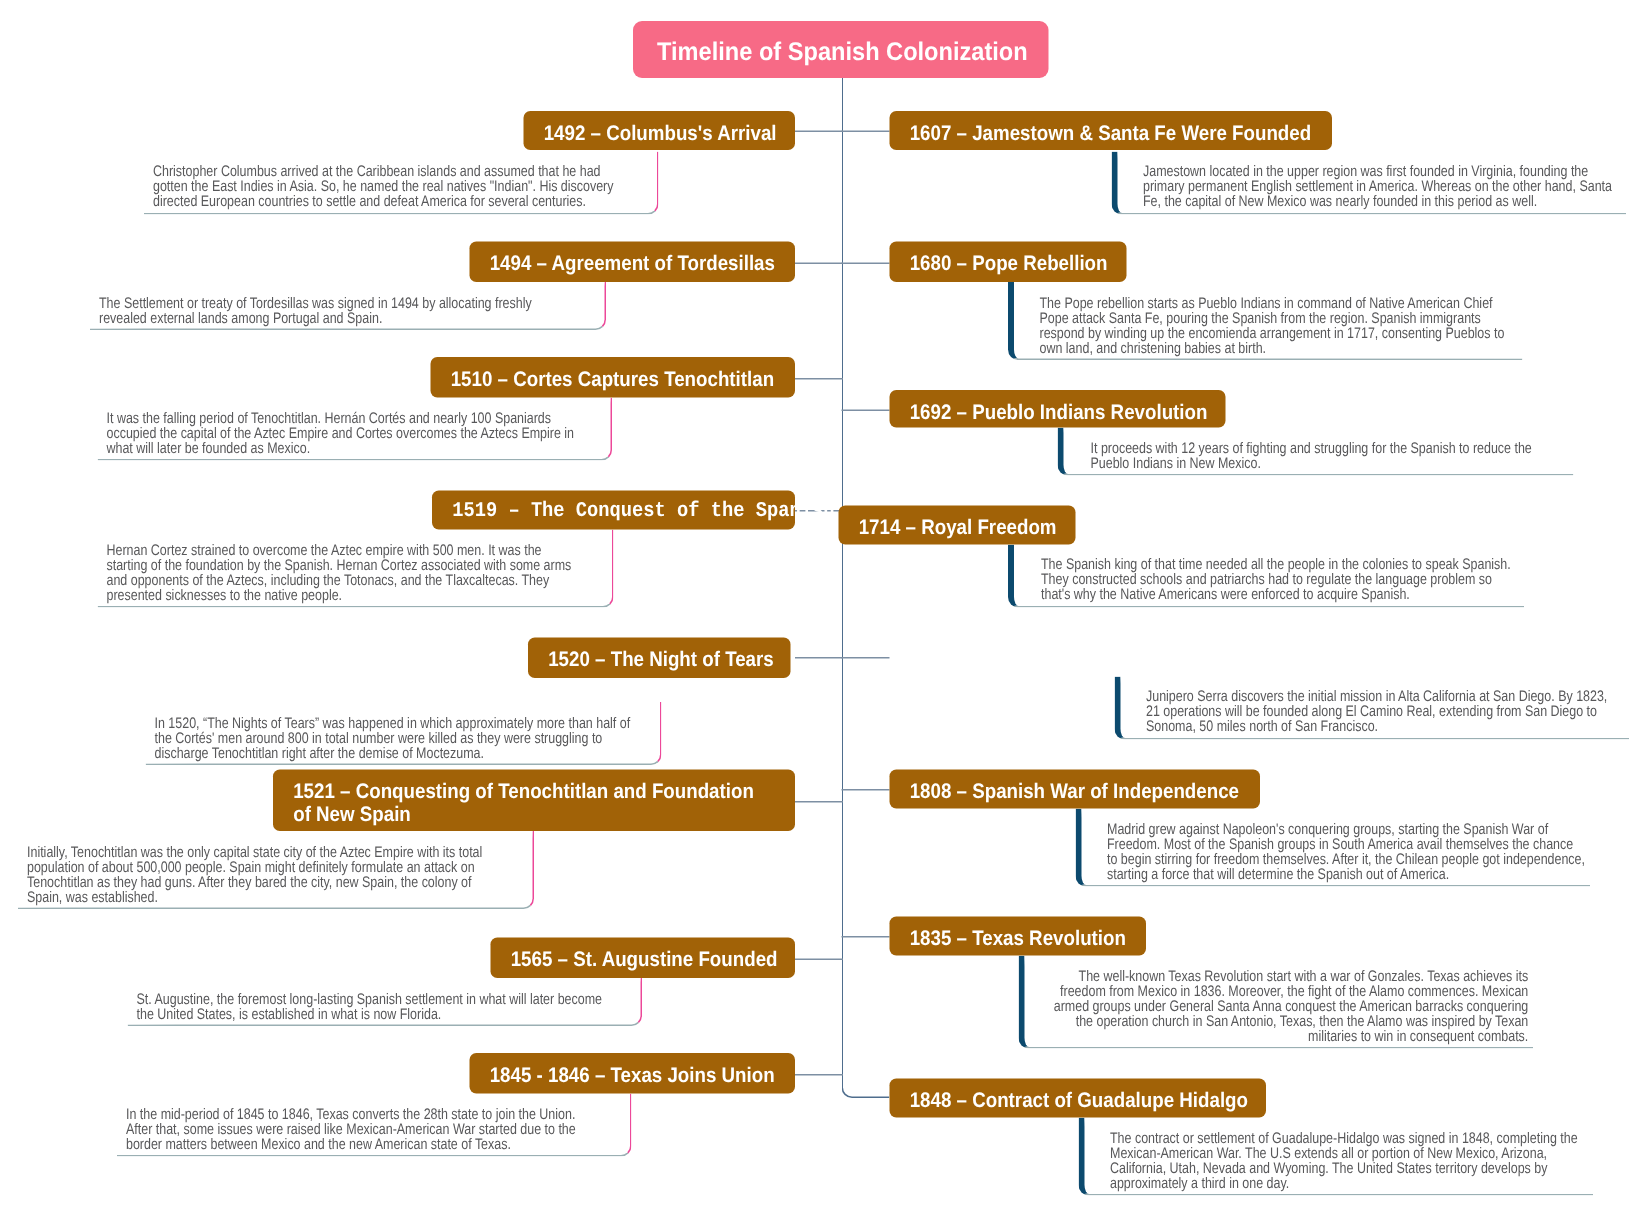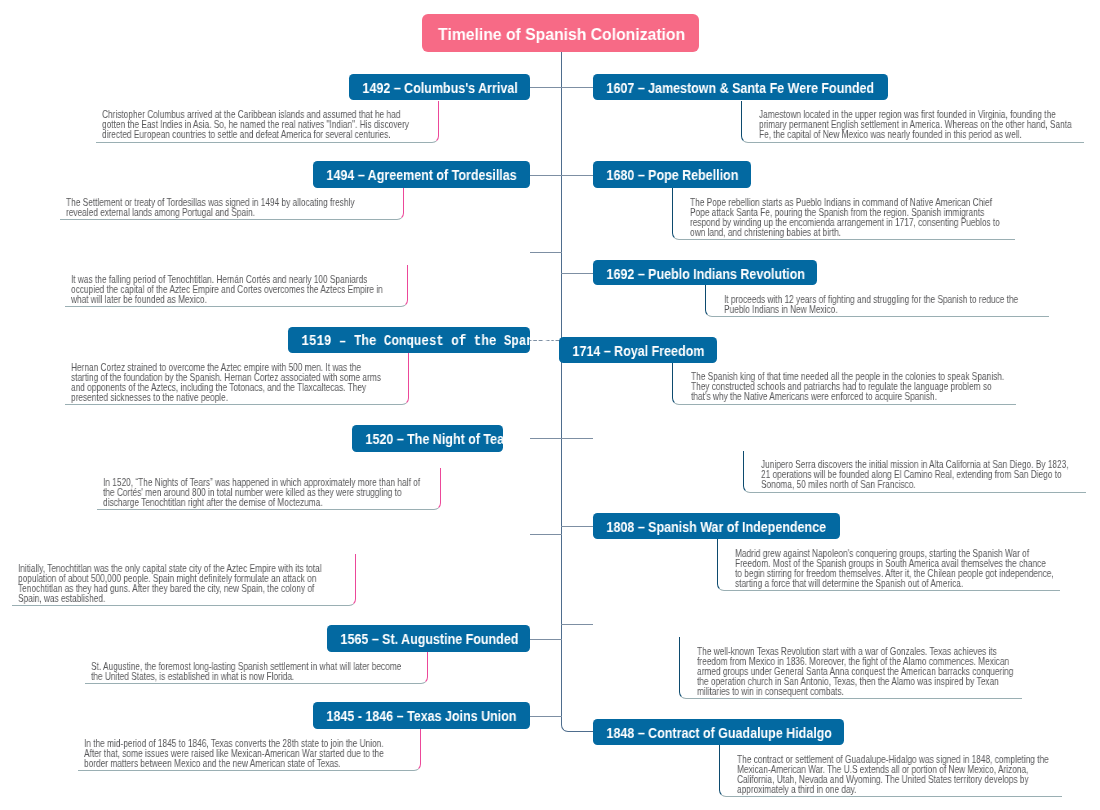"1492 – Columbus's Arrival" .node { background: #0369a1 -> #a16207 }
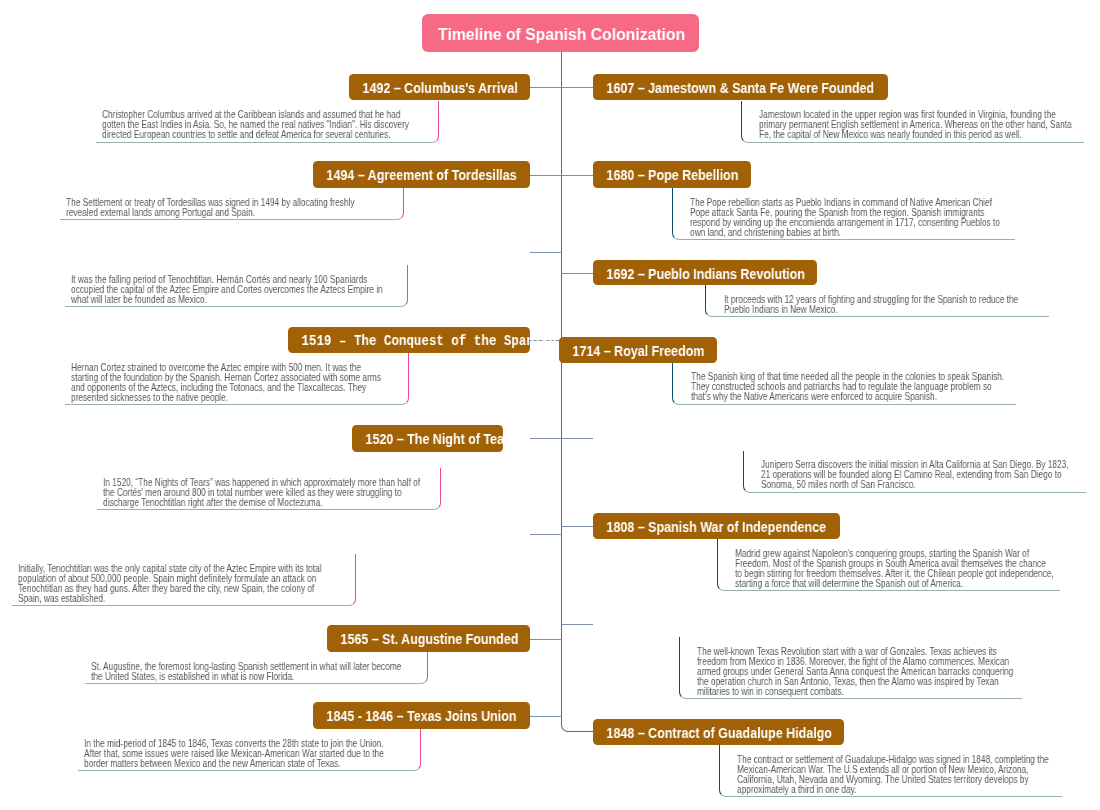"Jamestown located in the upper" .detail.r { border-left: 1px solid #0c4a6e -> 4px solid #0c4a6e }
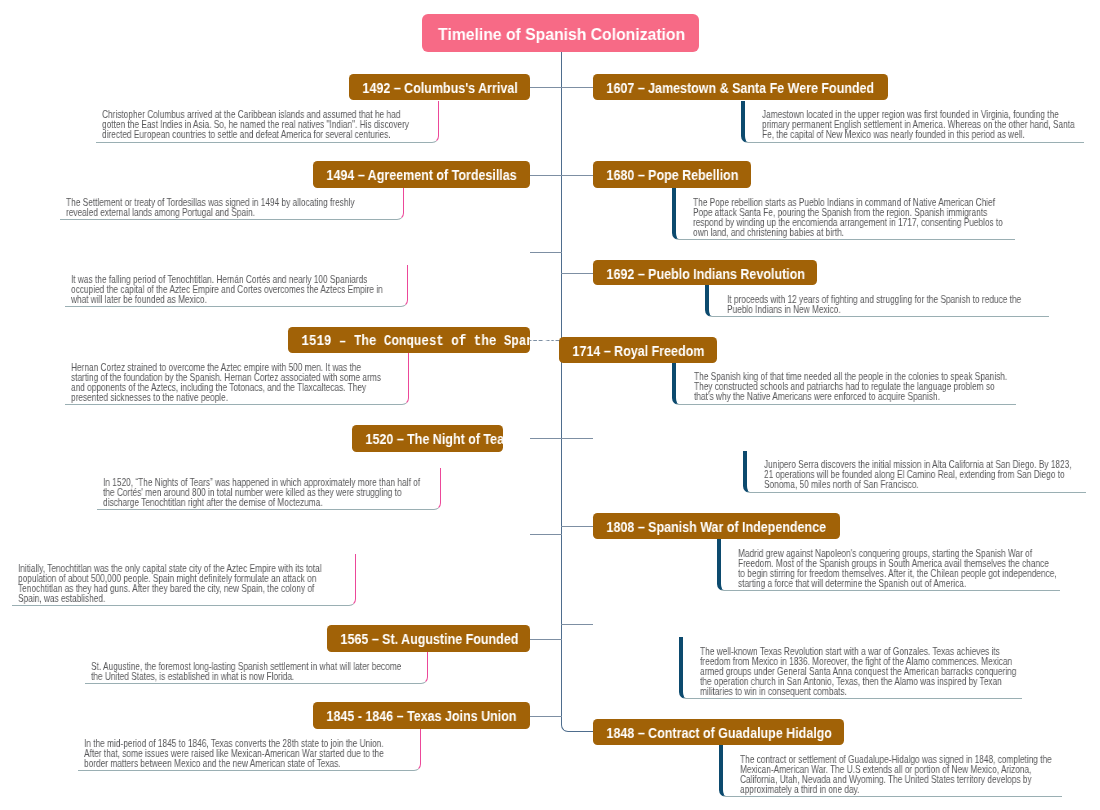"1510 – Cortes Captures Tenochtitlan" div.node { html: none -> <div> <span>1510 – Cortes Captures Tenochtitlan</span> </div> }
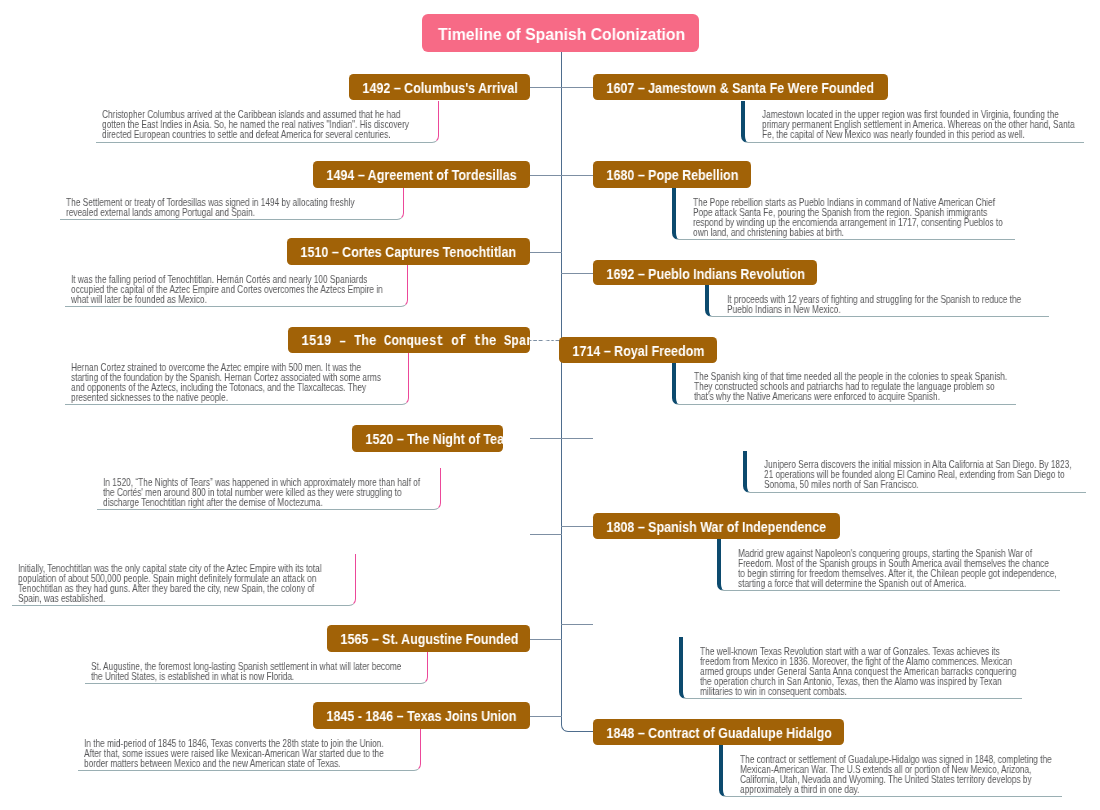"1520 – The Night of" div.node { width: 151px -> 175px }
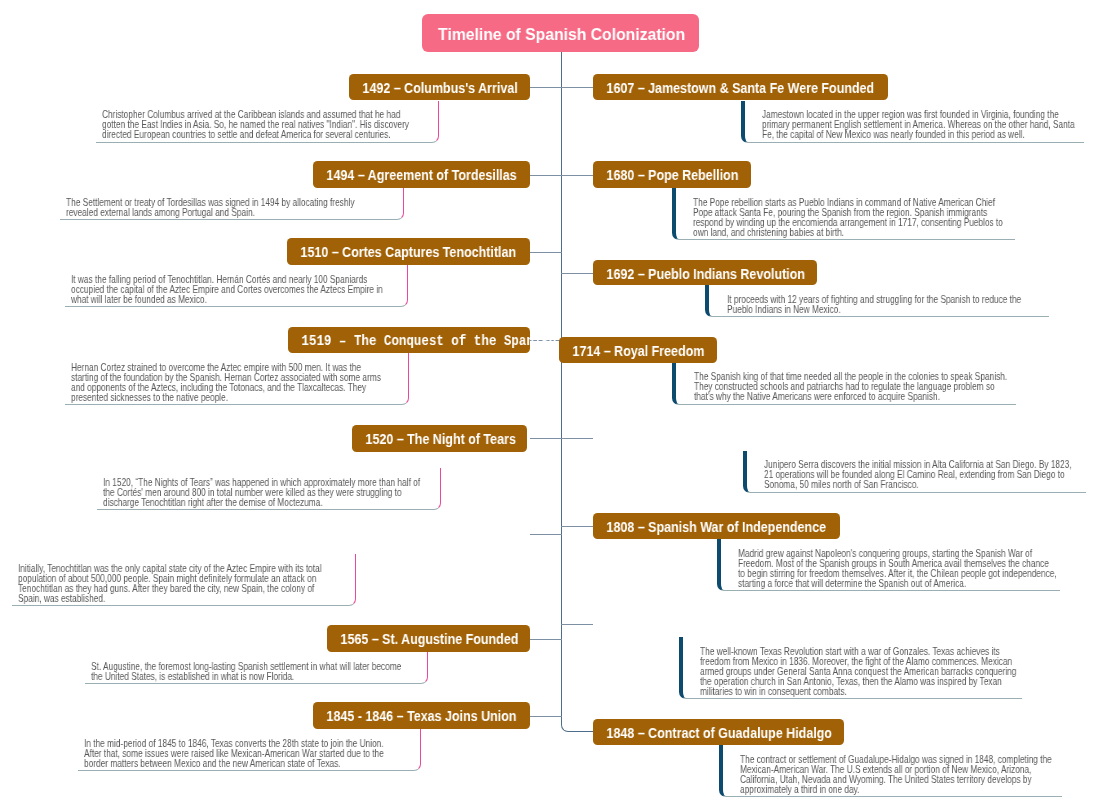"1521 – Conquesting of Tenochtitlan" div.node { html: none -> <div> <span>1521 – Conquesting of Tenochtitlan and Foundation of New Spain</span> </div> }
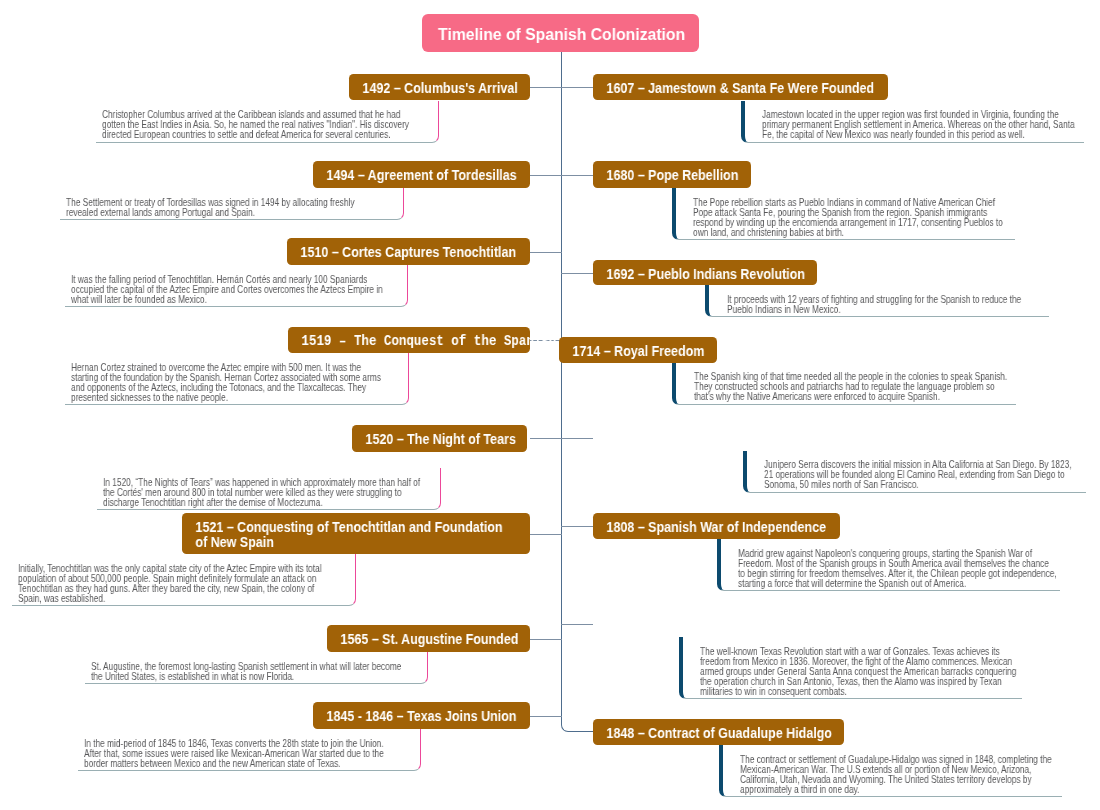"1835 – Texas Revolution" div.node { html: none -> <div> <span>1835 – Texas Revolution</span> </div> }
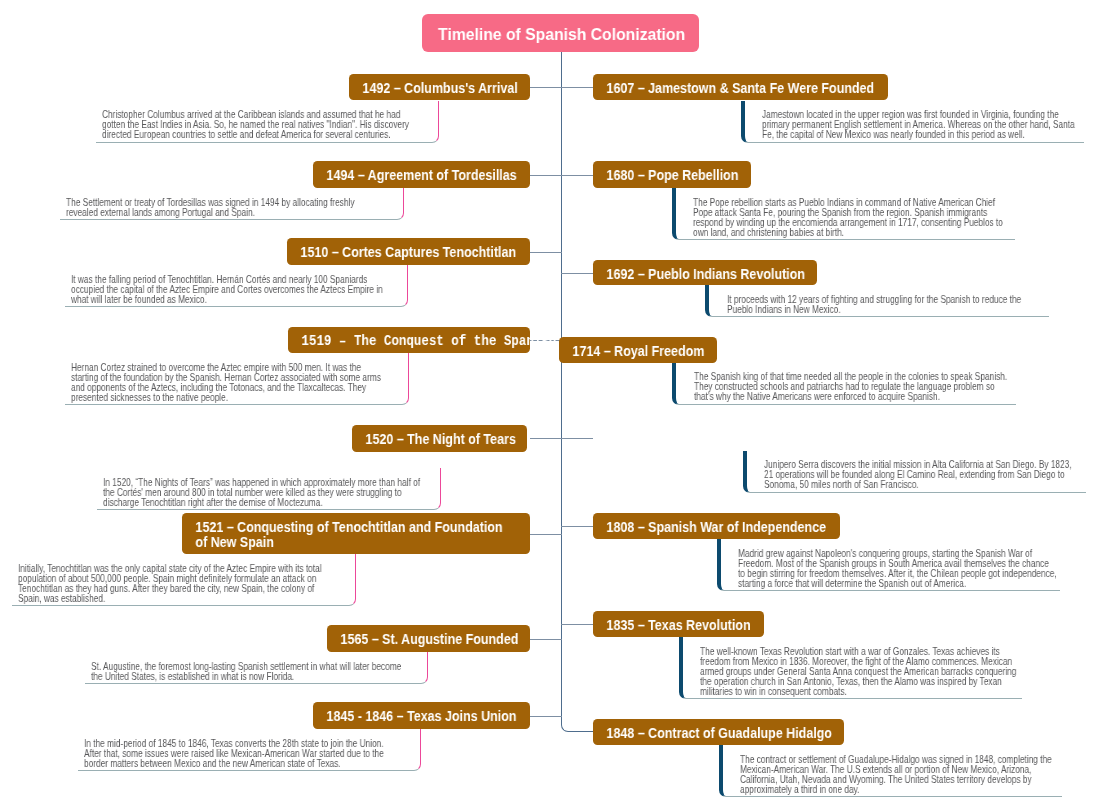"The well-known Texas Revolution start" div.detail { text-align: none -> right }
